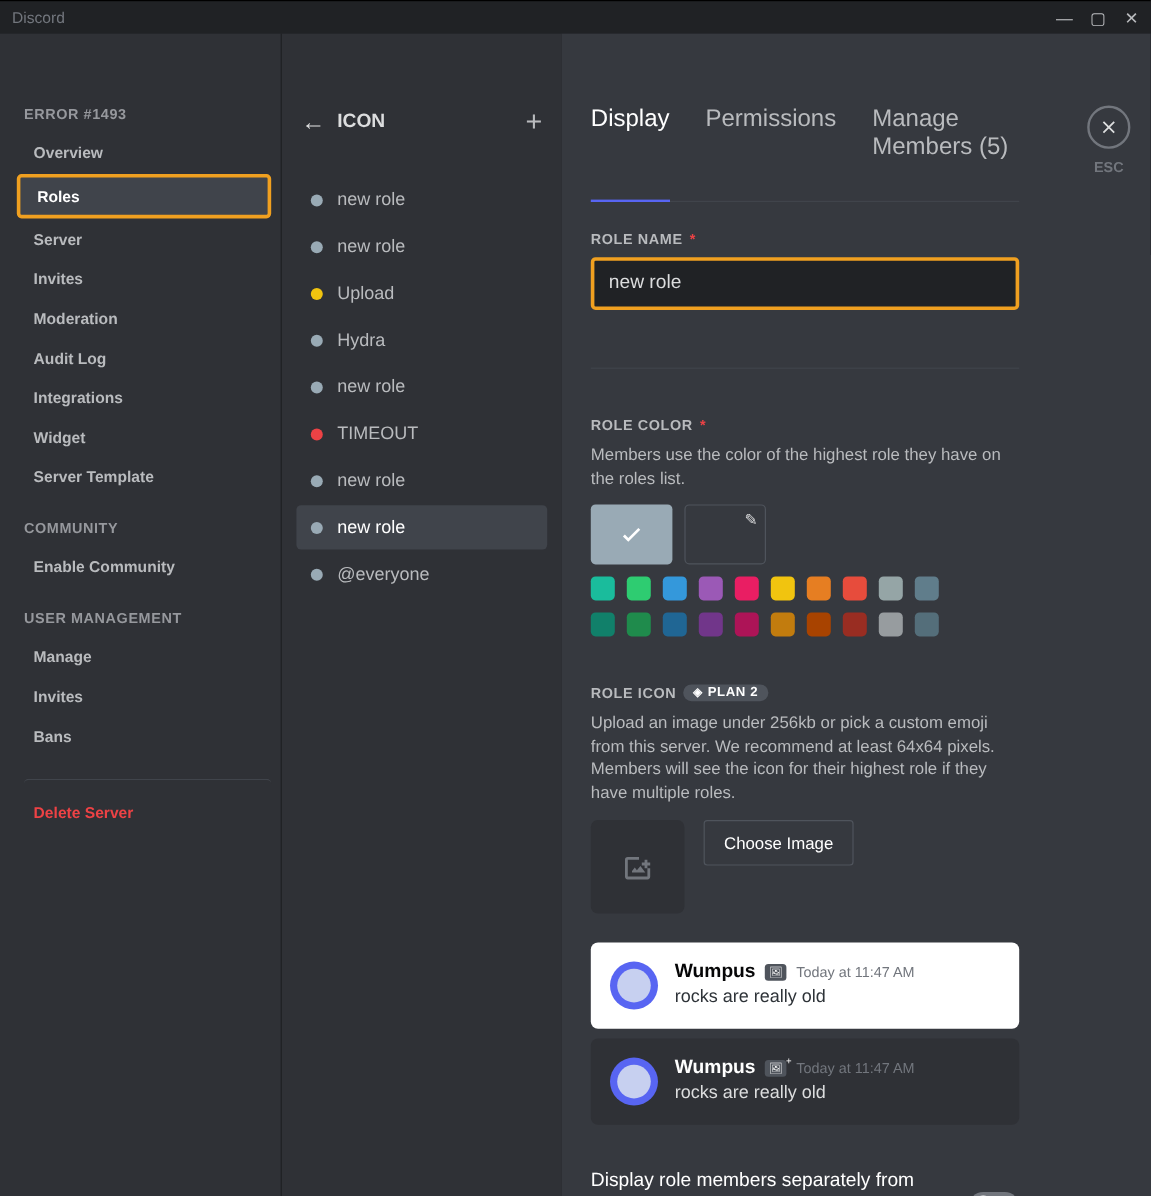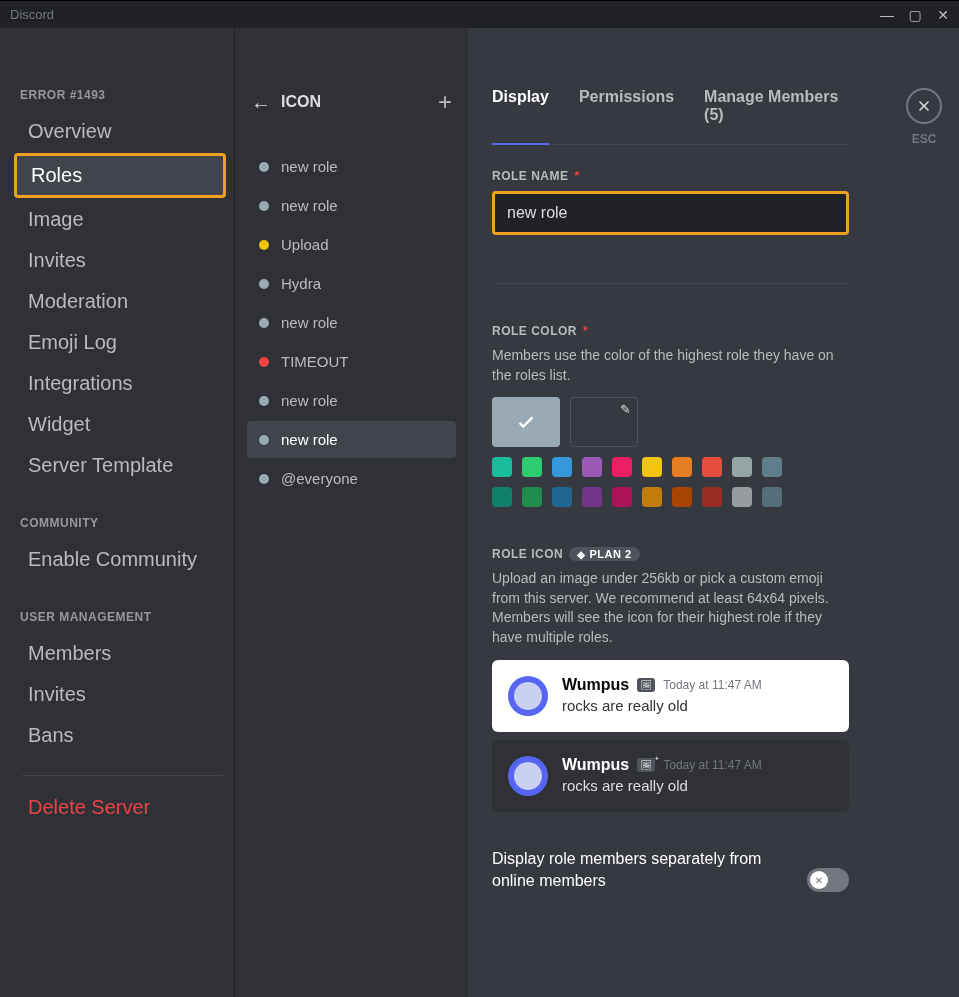"Display" .tab { font-size: 16px -> 20px; font-weight: bold -> none; padding-bottom: 20px -> 33px }
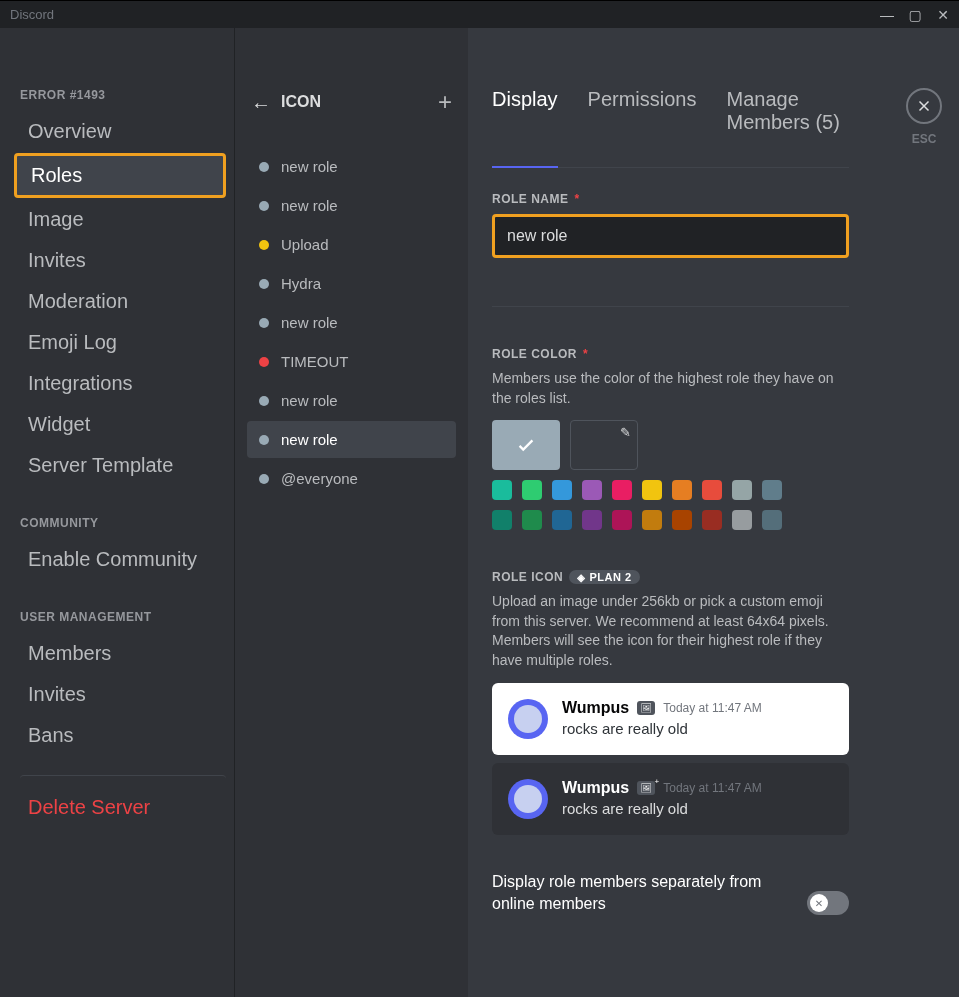"Overview" .sidebar-item { font-size: 20px -> 13px; font-weight: none -> bold }
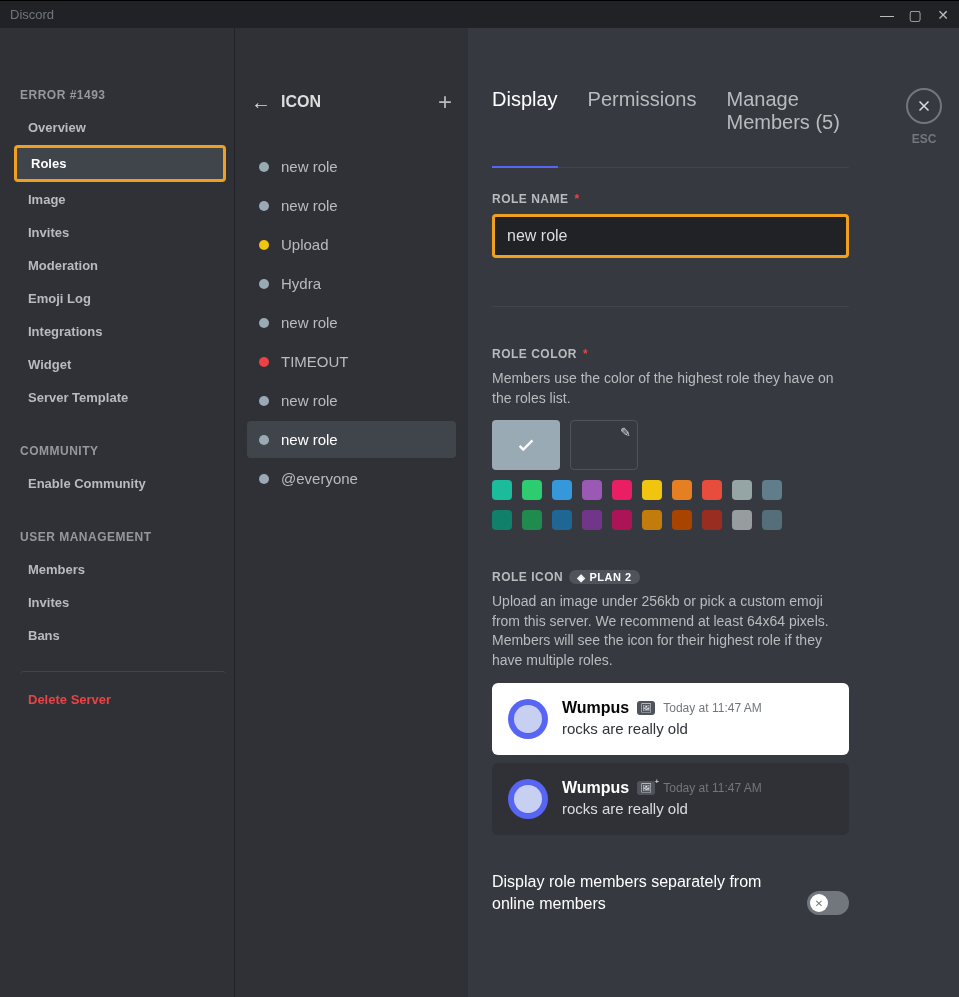"Image" div.sidebar-item { text: Image -> Server }
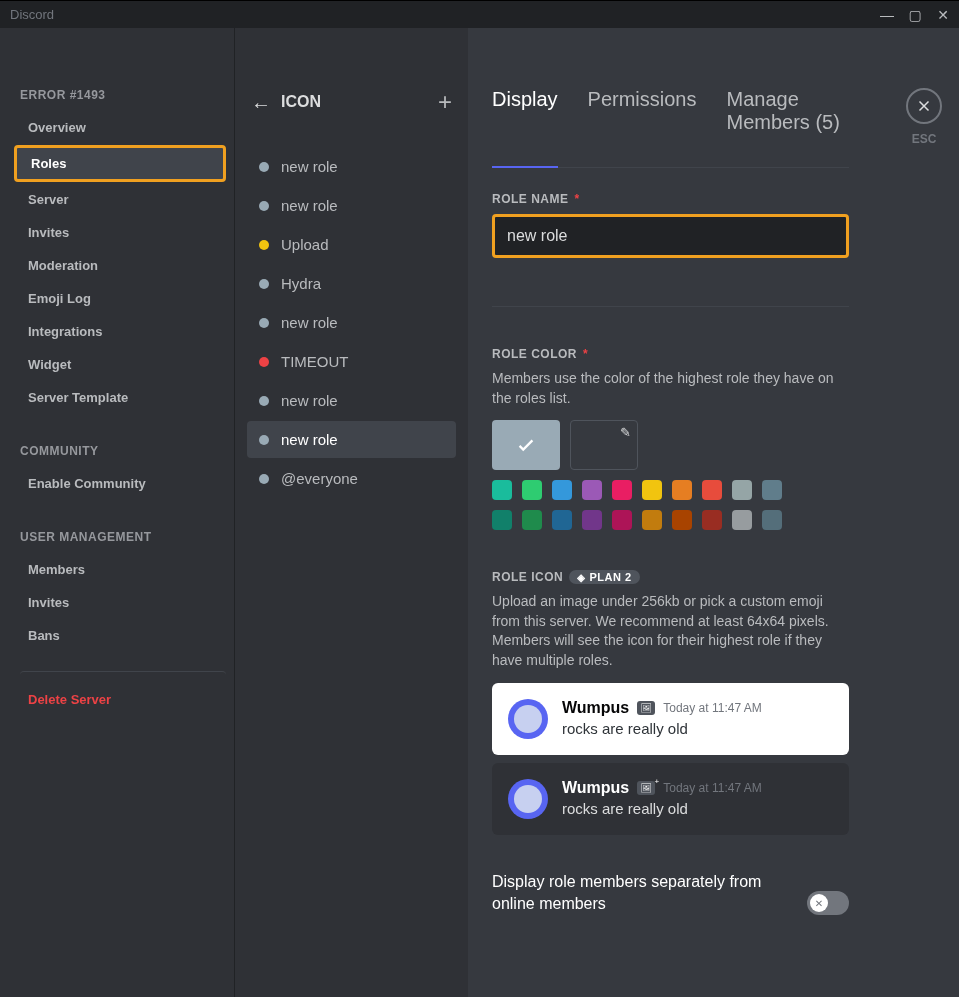"Emoji Log" div.sidebar-item { text: Emoji -> Audit }
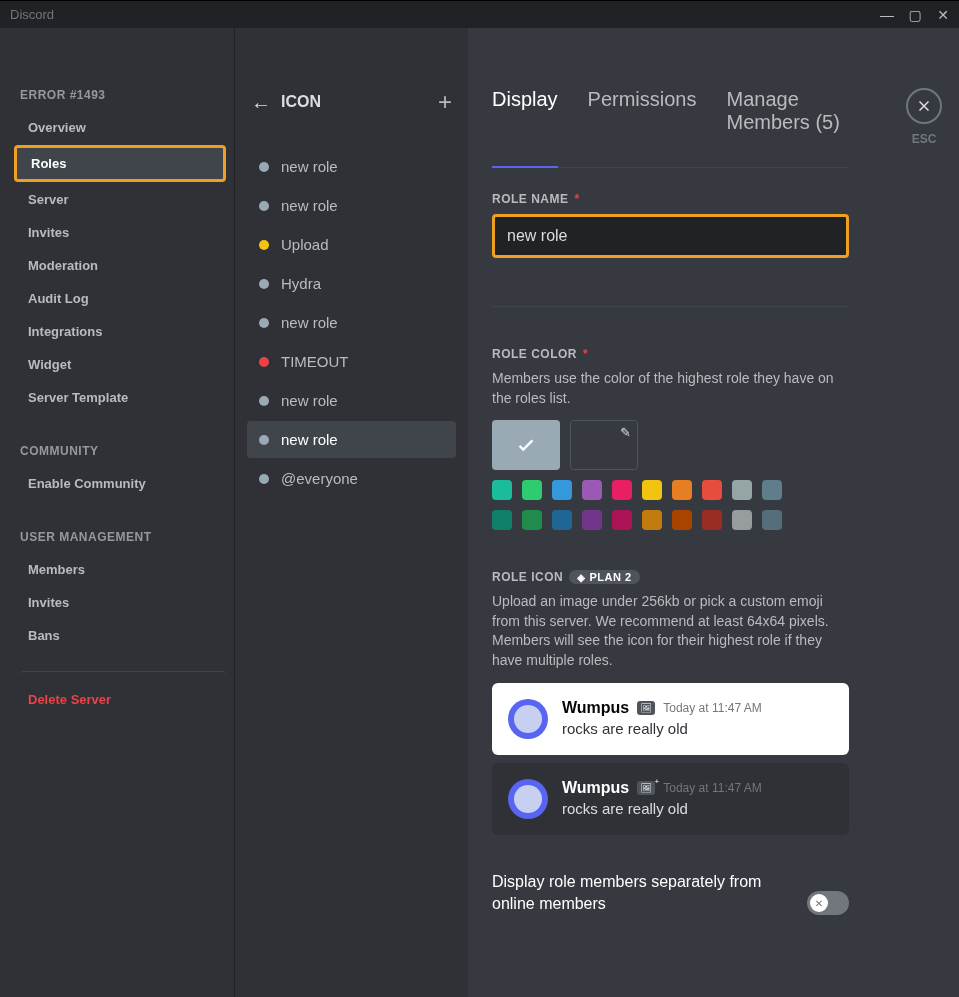"COMMUNITY" .sidebar-header { margin-top: 31px -> 20px }
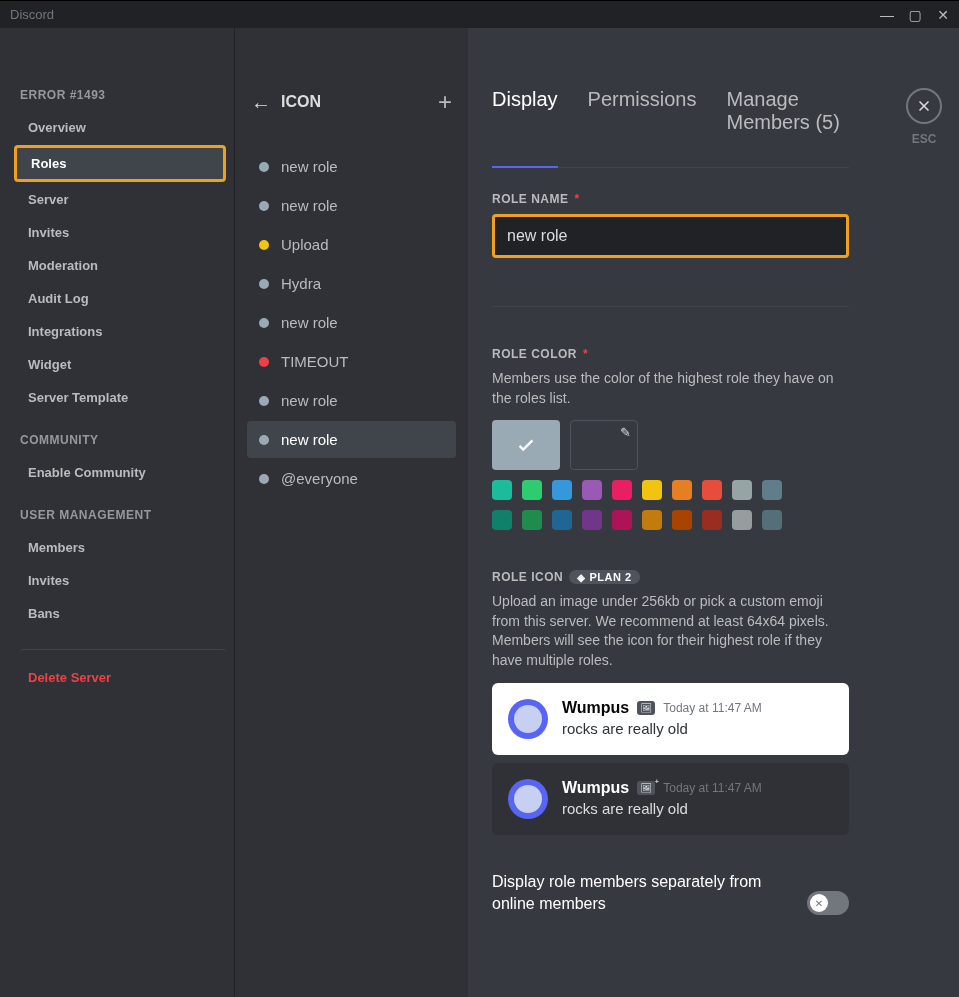"Members" div.sidebar-item { text: Members -> Manage }
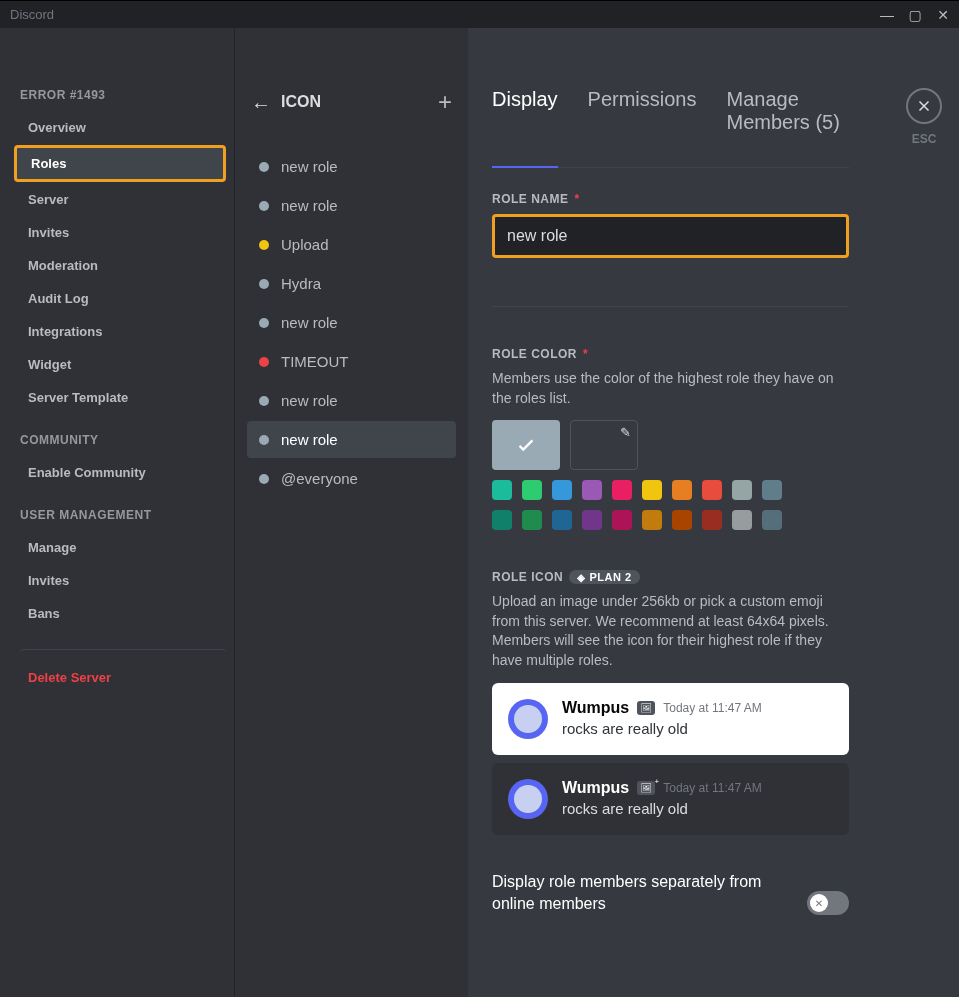"Choose Image" div.icon-upload-row { html: none -> <div> <div> <svg> <path></path> </svg> </div> <button>Choose Image</button> </div> }
